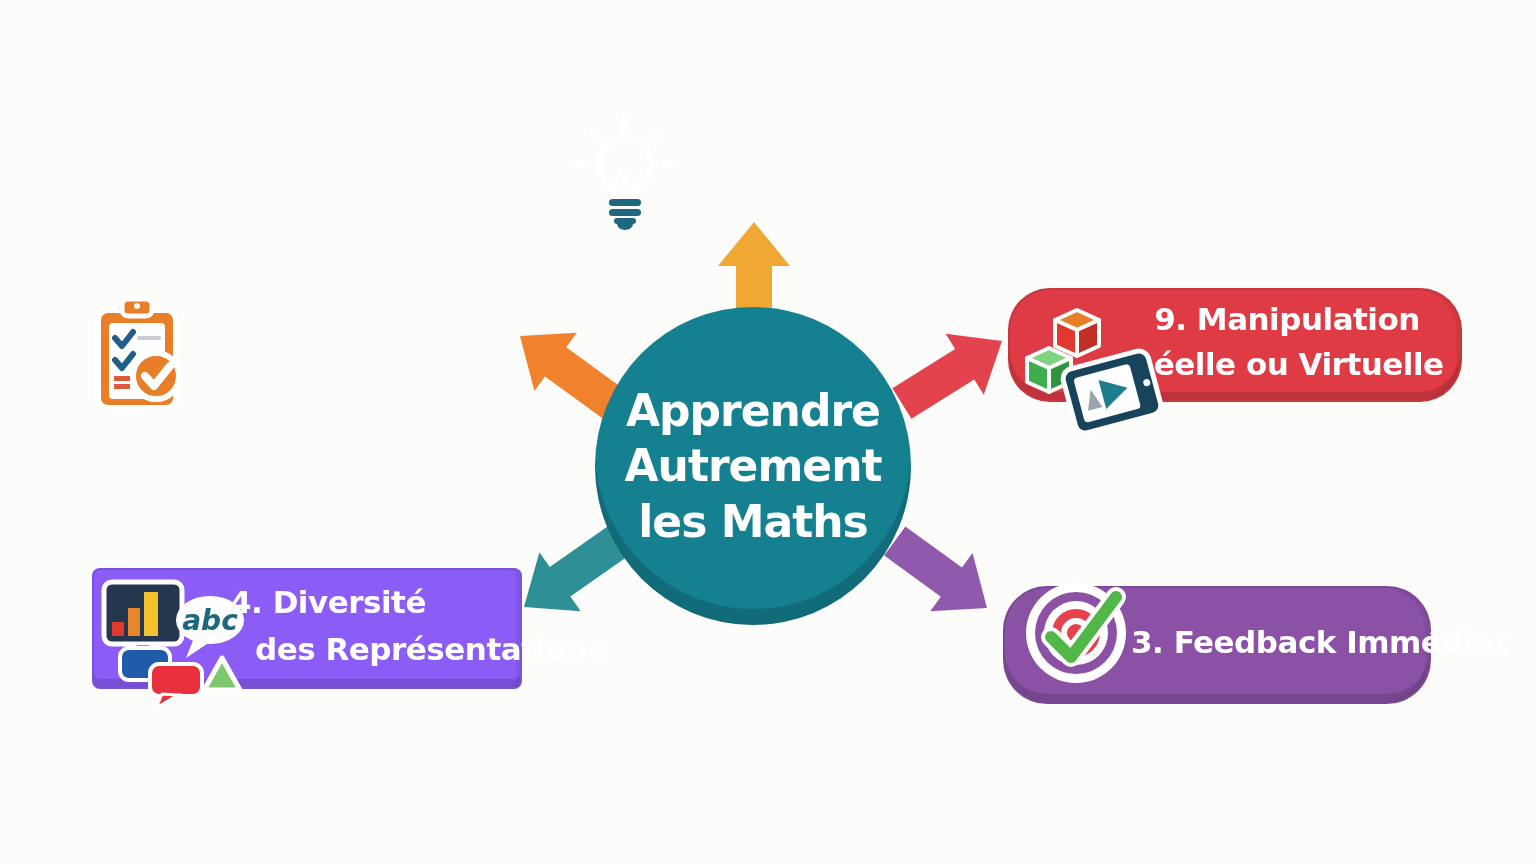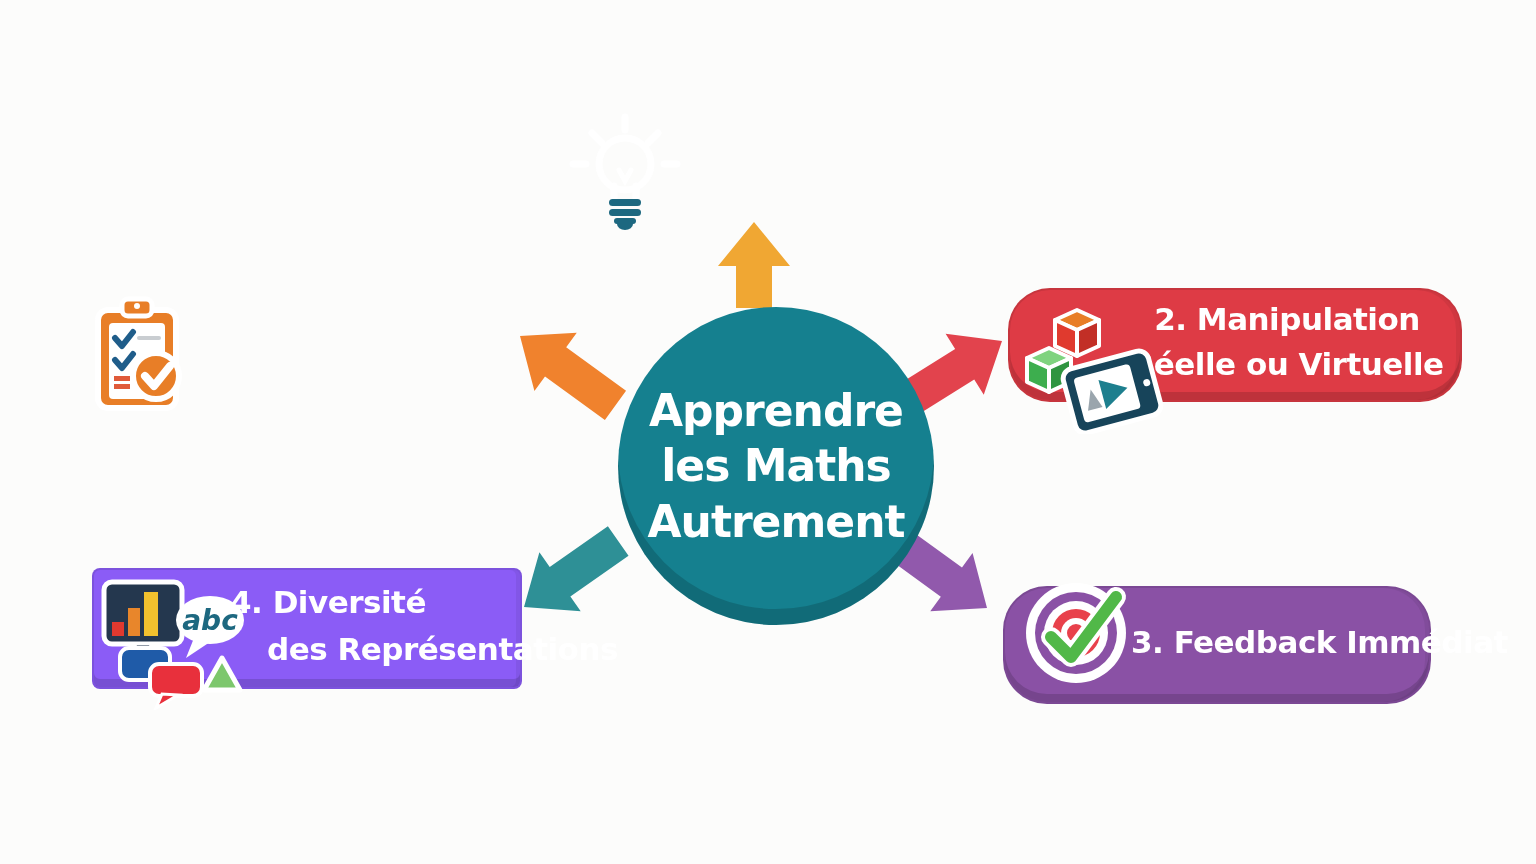"2. Manipulation" div.line { text: 2 -> 9 }
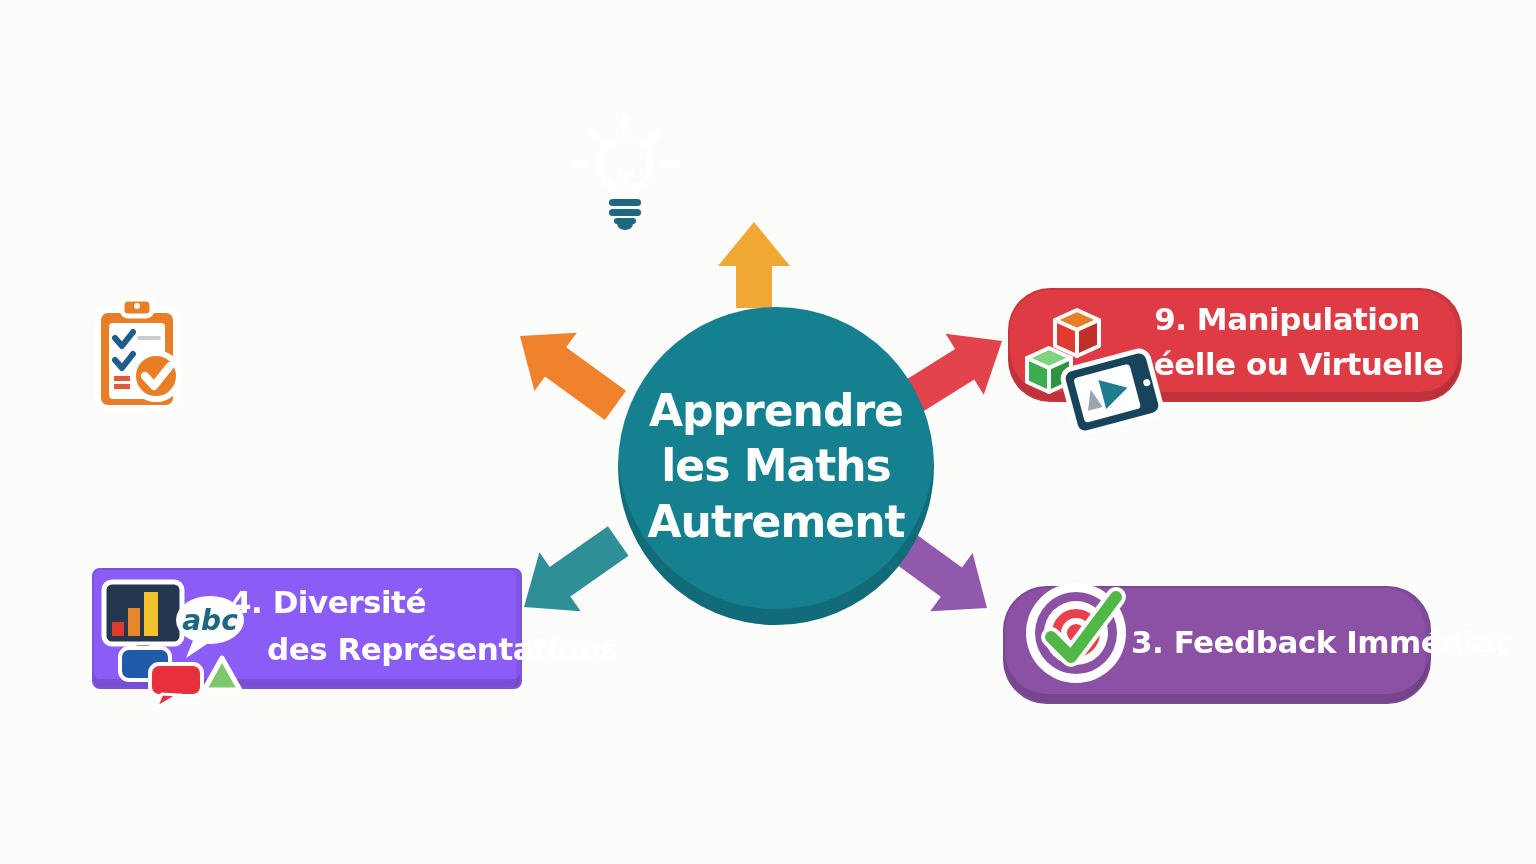"Apprendre" .center-circle { left: 618px -> 595px }
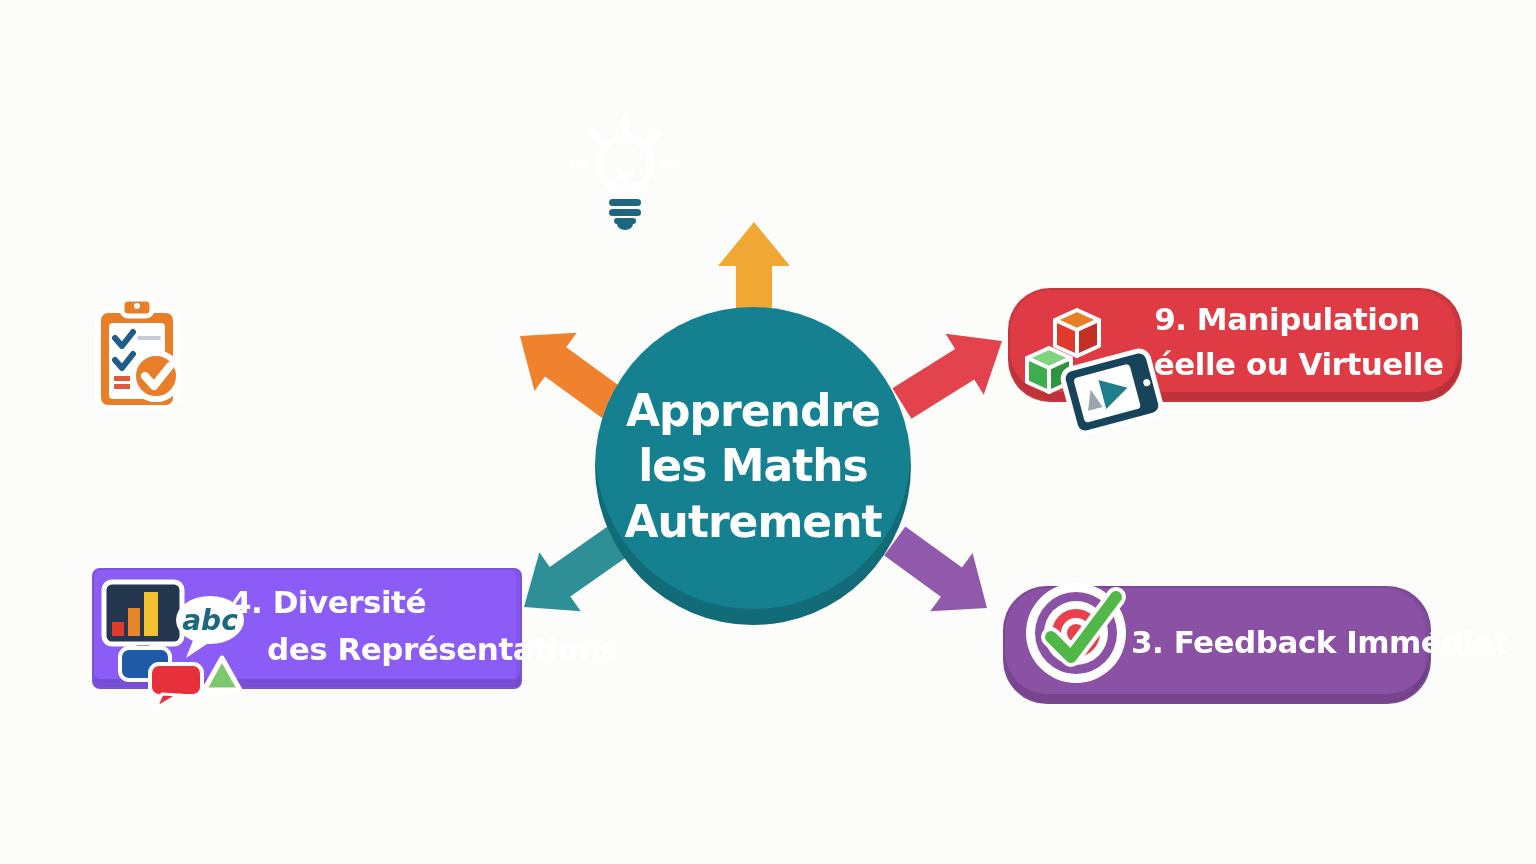"les Maths" div.c-line { order: before "Autrement" -> after "Autrement" }
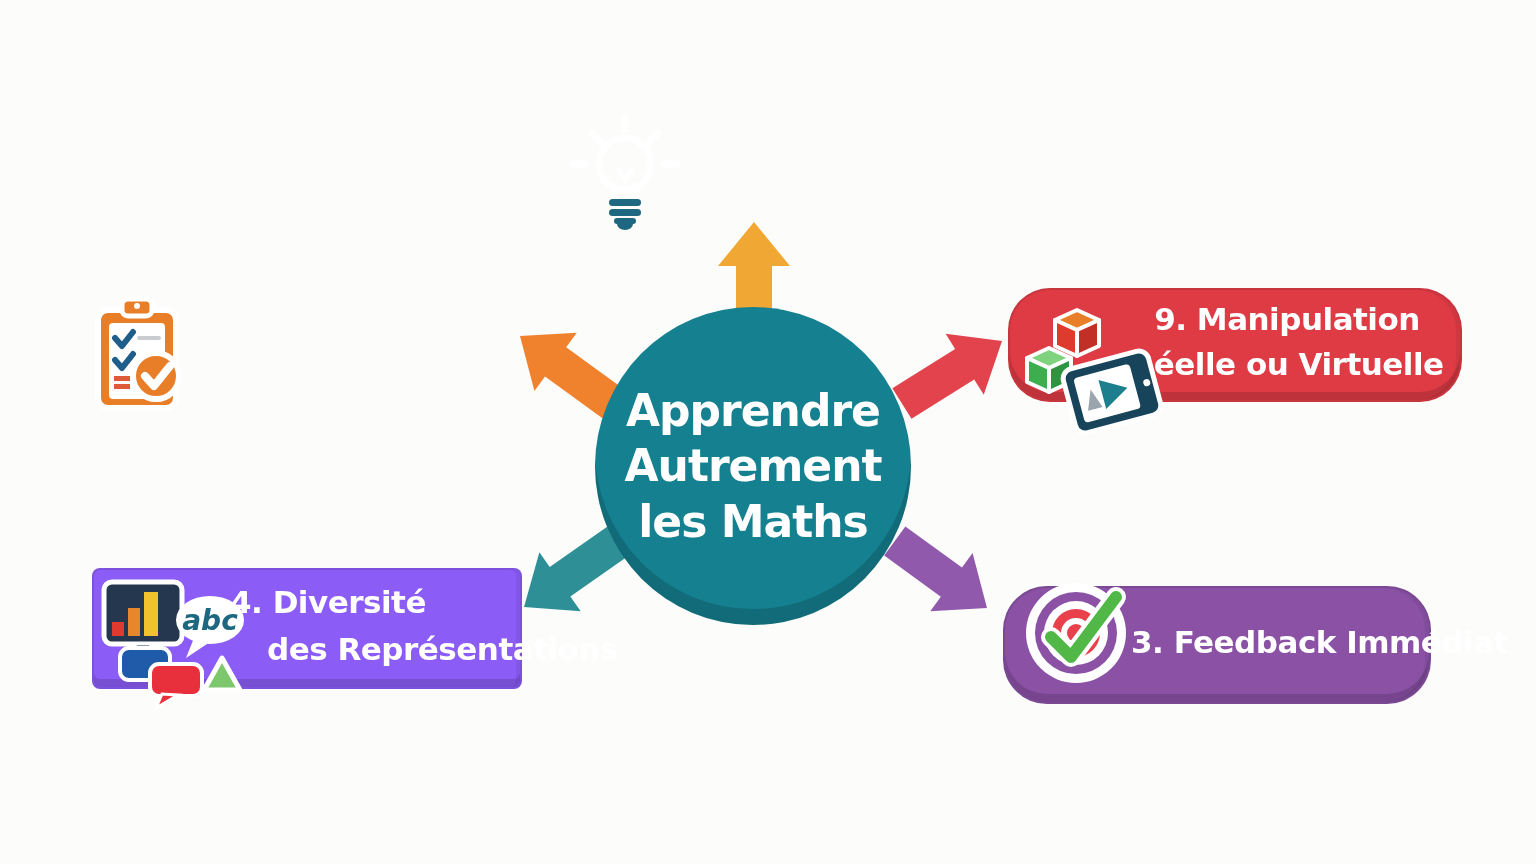"des Représentations" .pill-4 .line2 { margin-left: 37px -> 25px }
